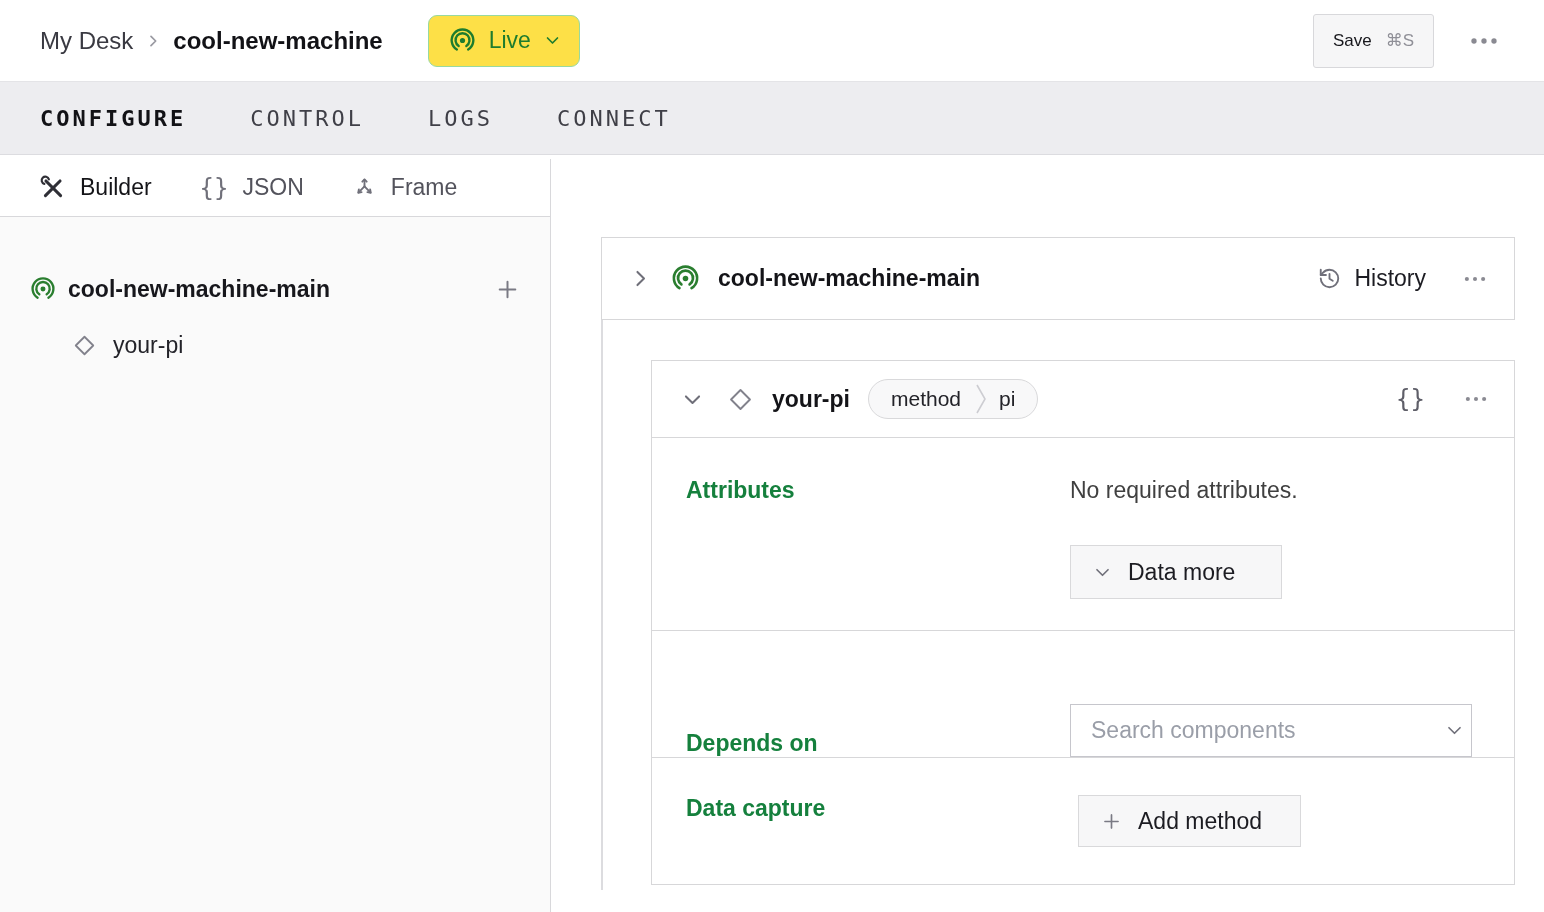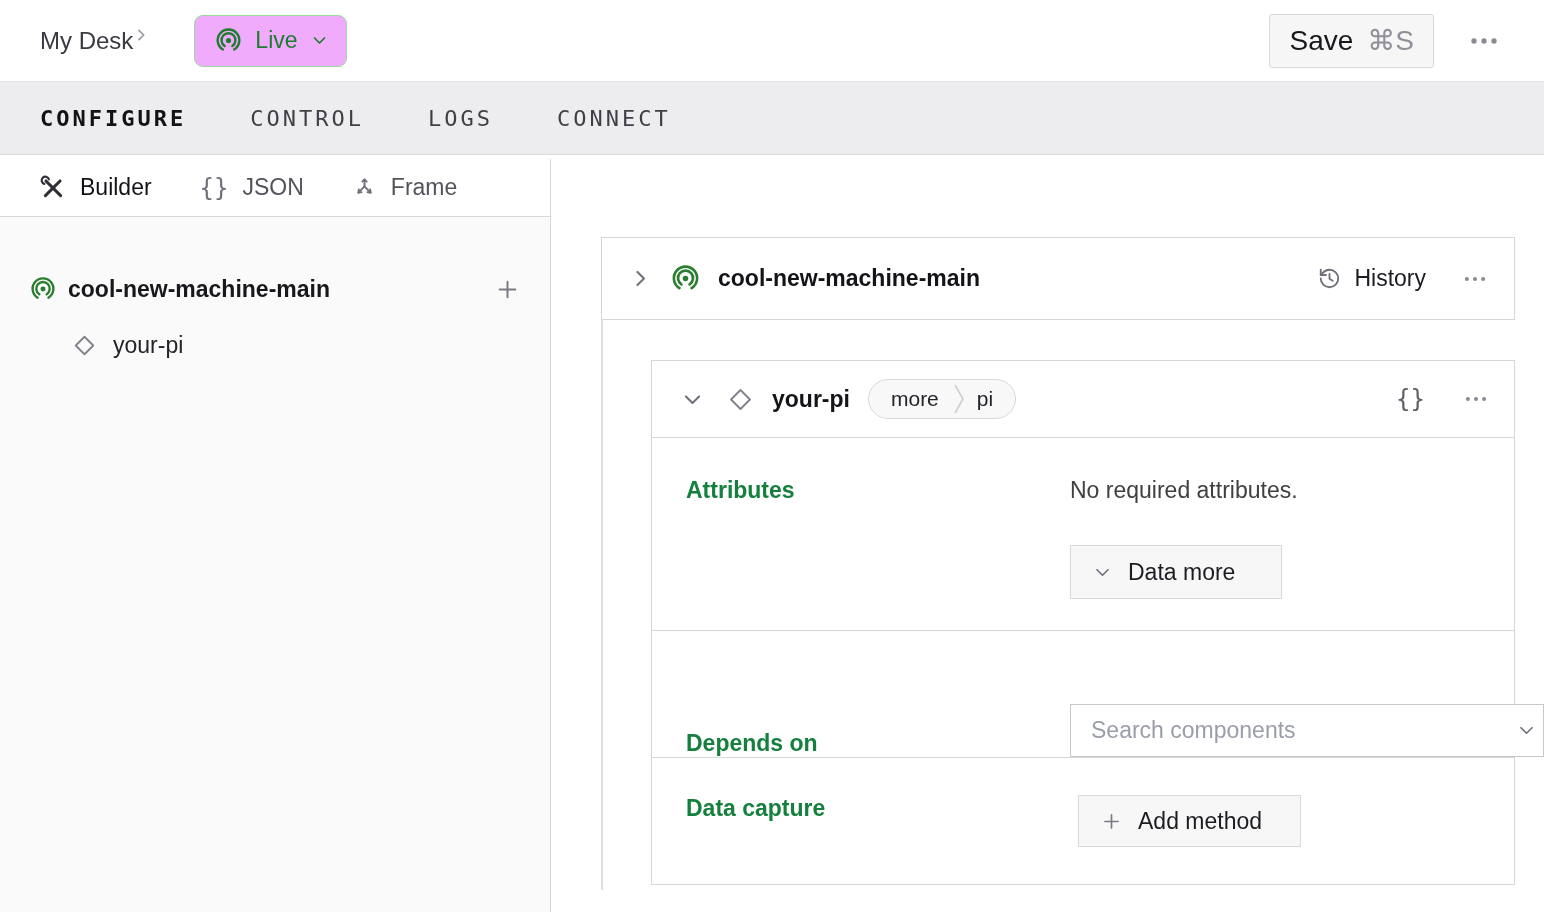"My Desk" .breadcrumb { align-items: none -> center; gap: 0 -> 12px }
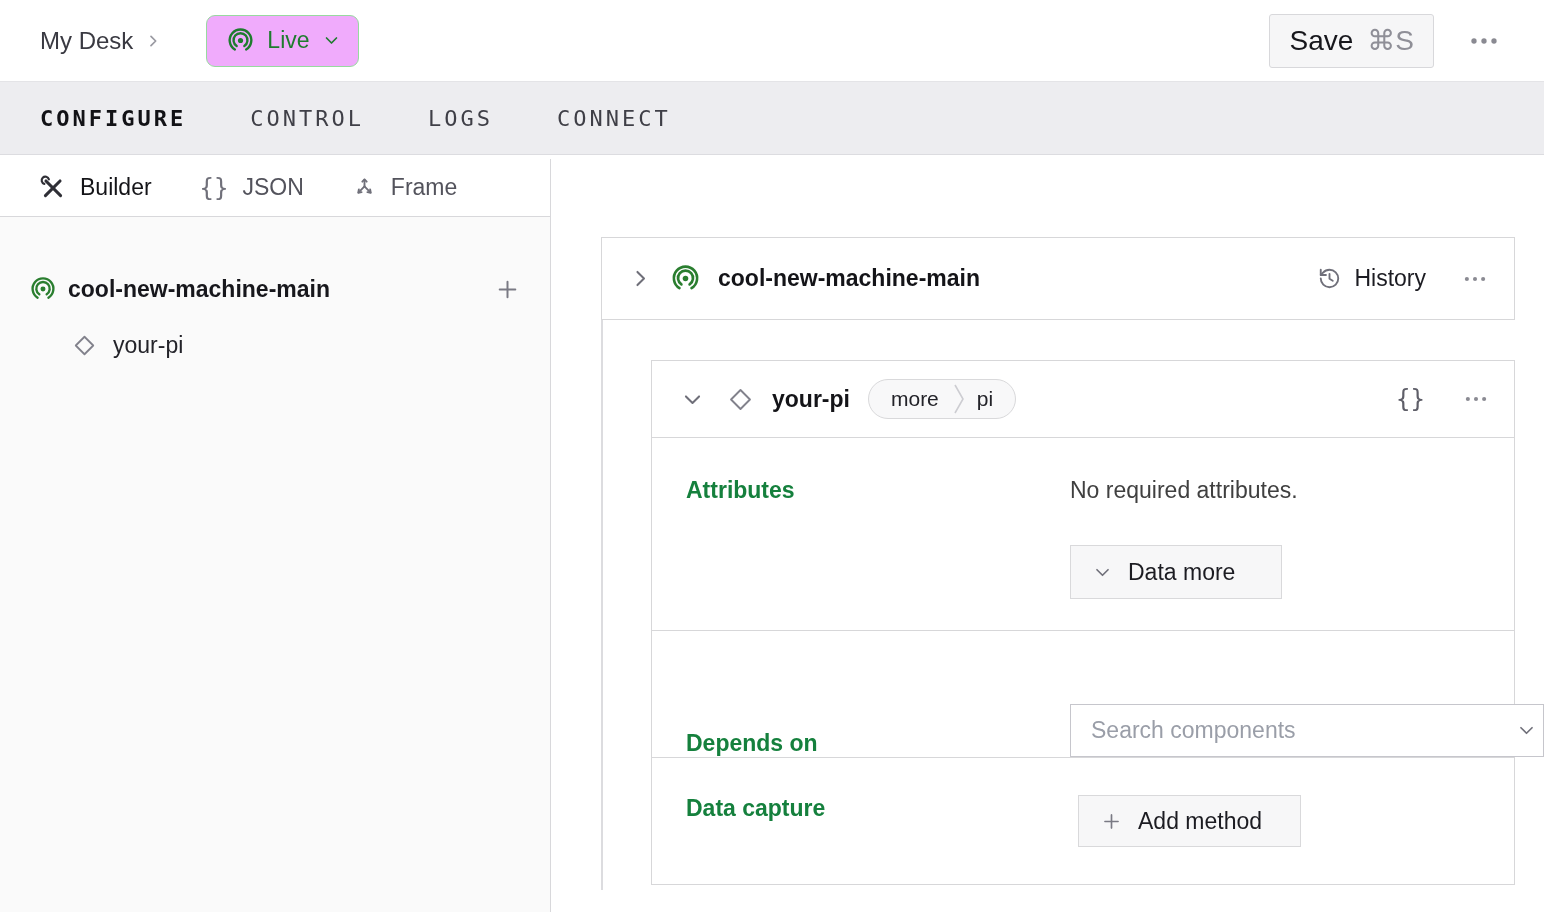"cool-new-machine" span.bc-current { html: none -> <span>cool-new-machine</span> }
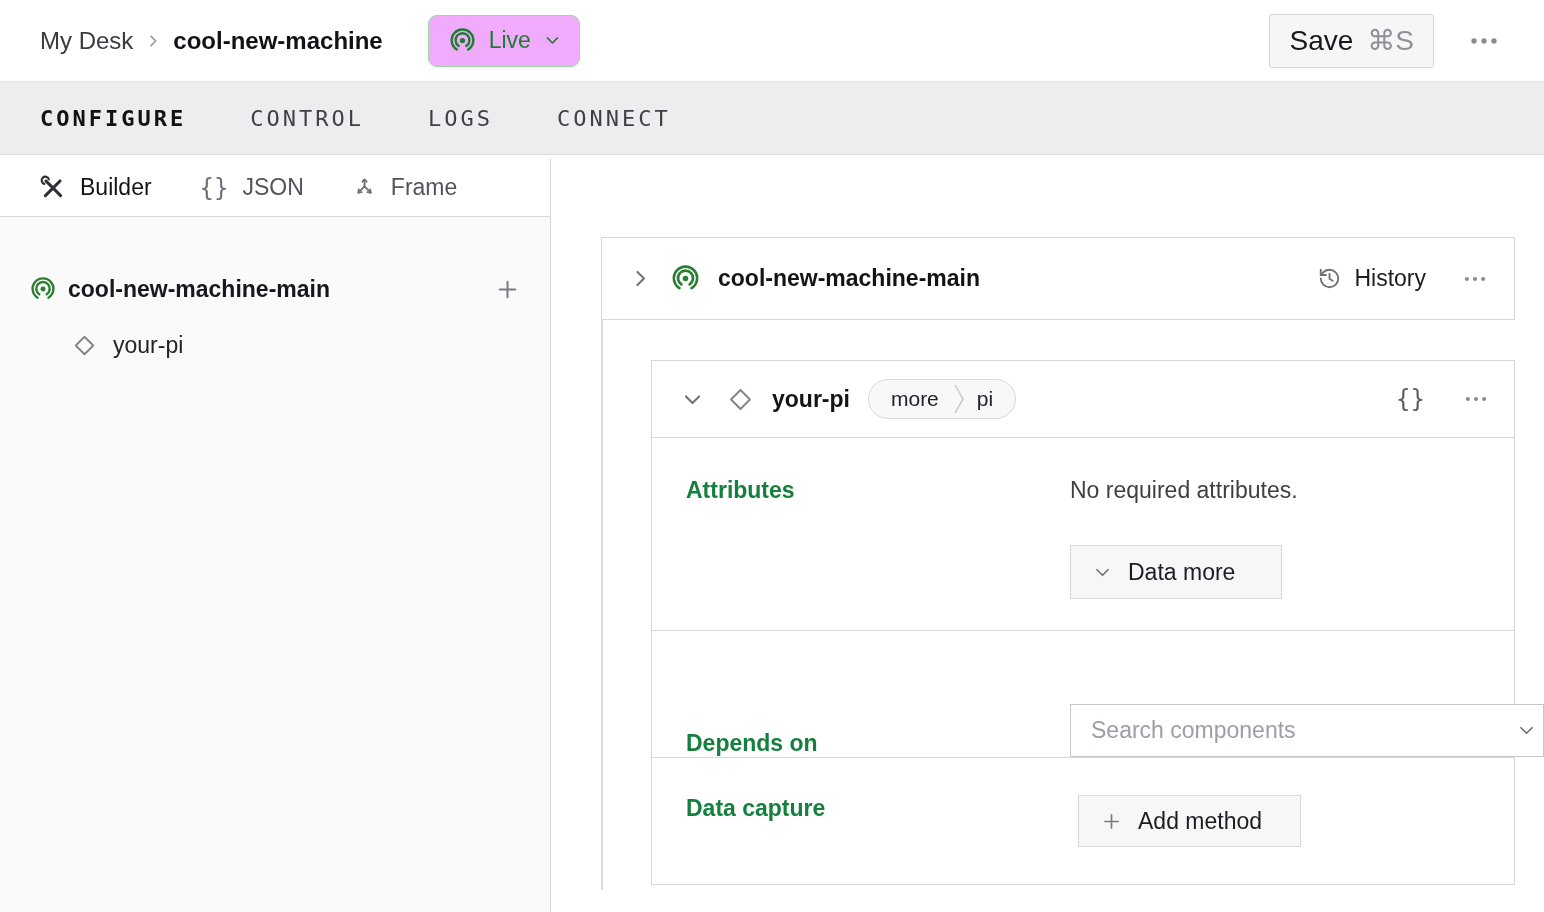"Live" .live-badge { background: #f0abfc -> #fde047 }
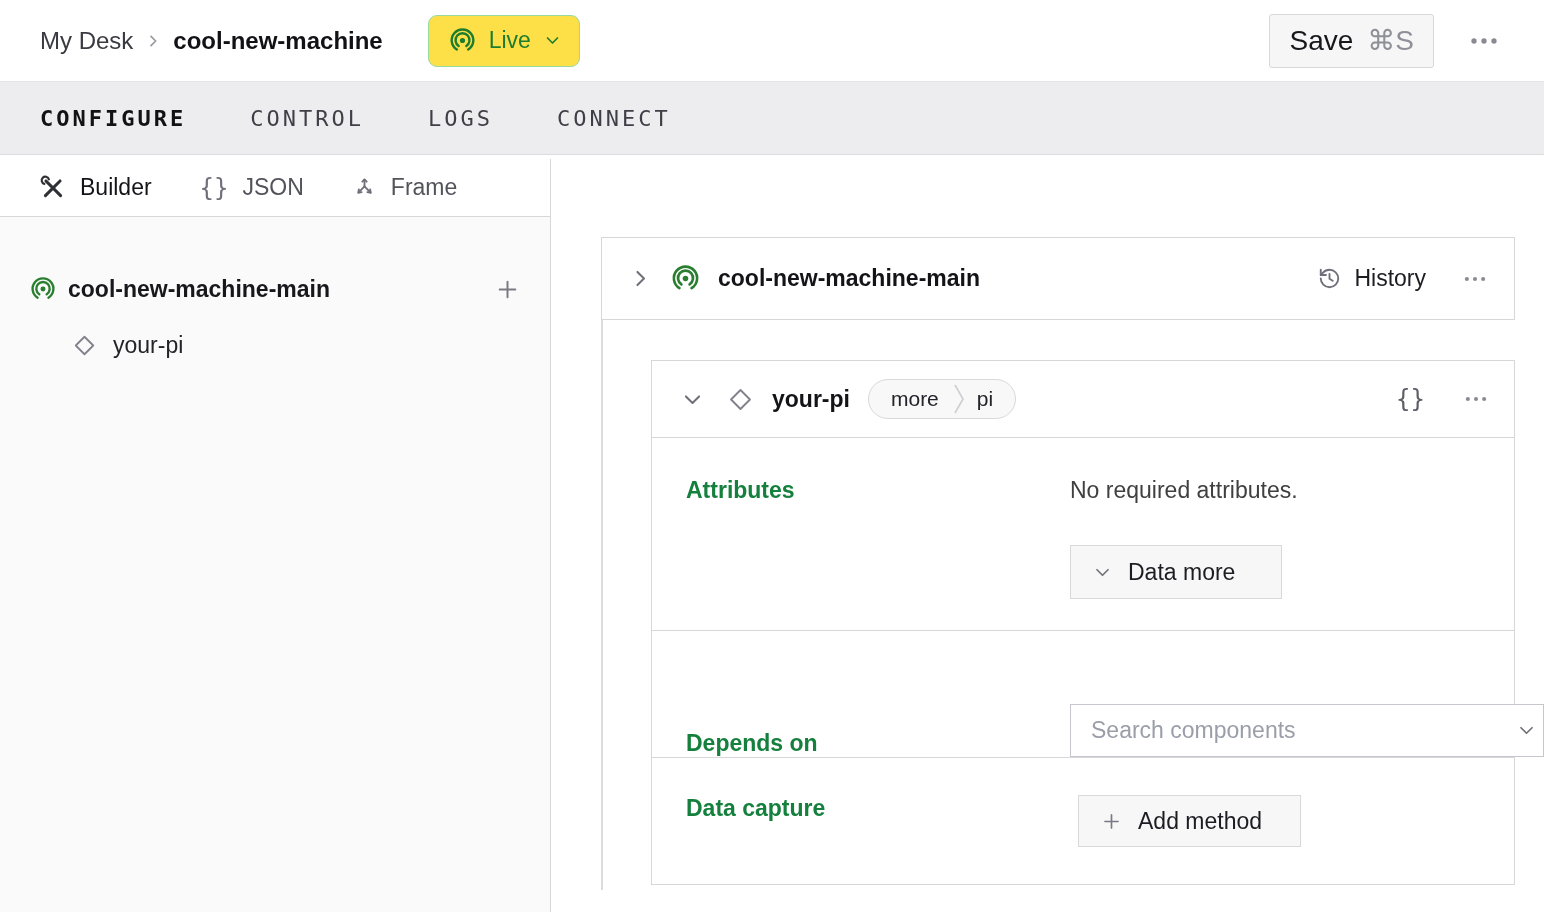"Save" .save-btn { font-size: 28px -> 17px }
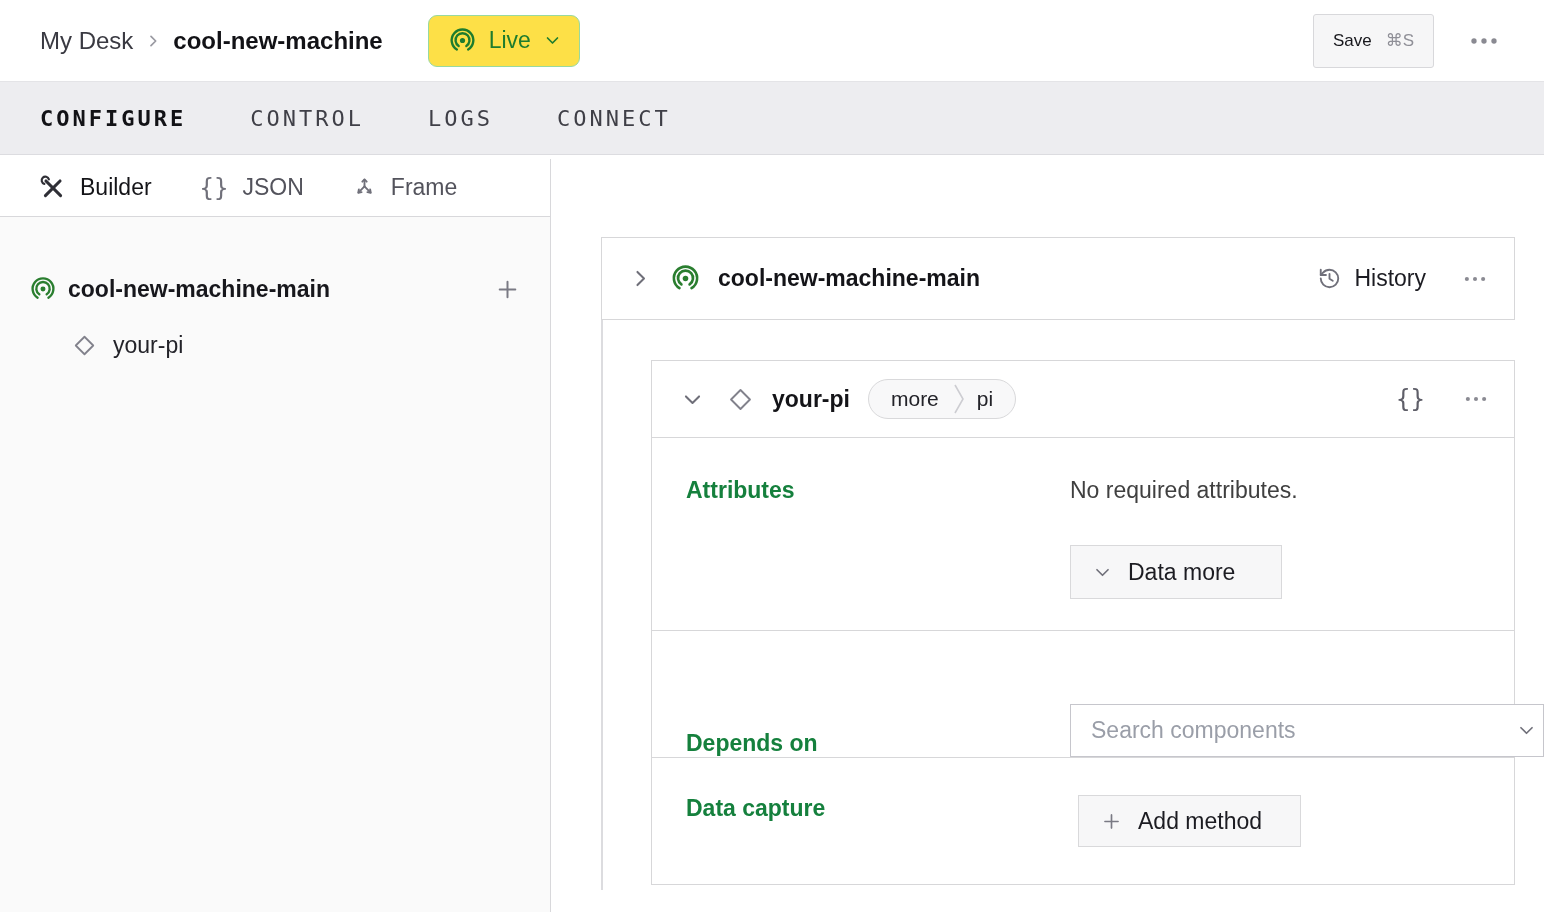"more" span.badge-seg-a { text: more -> method }
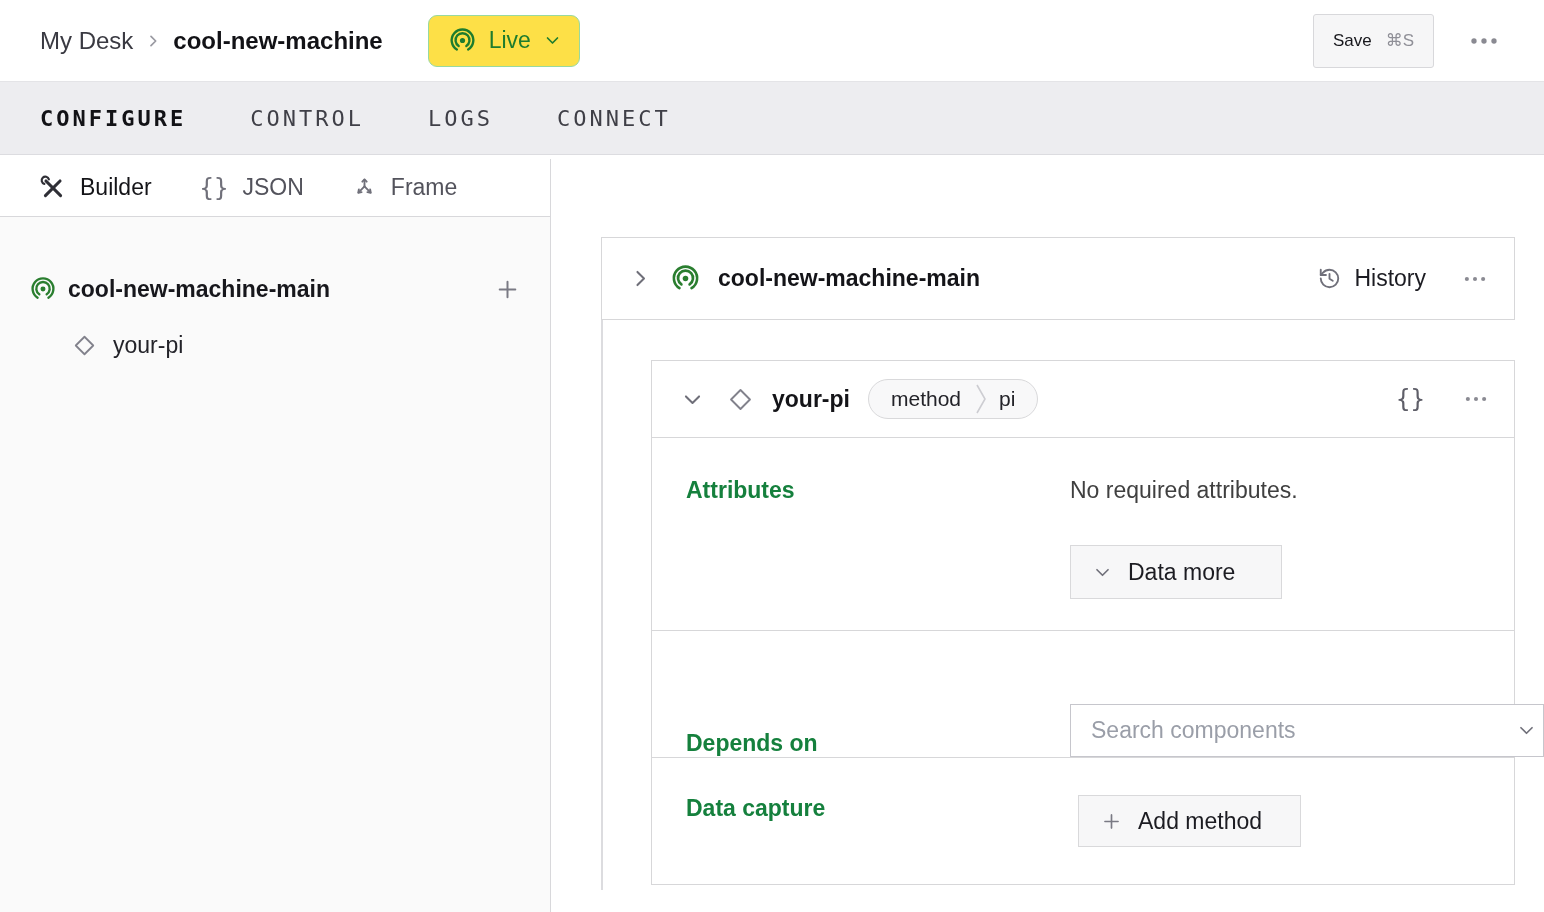"Search components" .select-box { width: 474px -> 402px }
